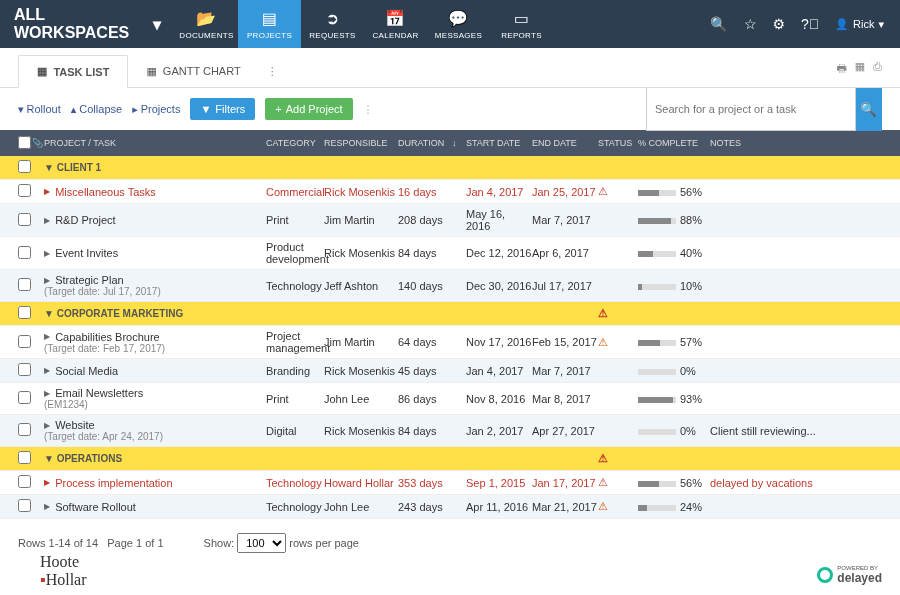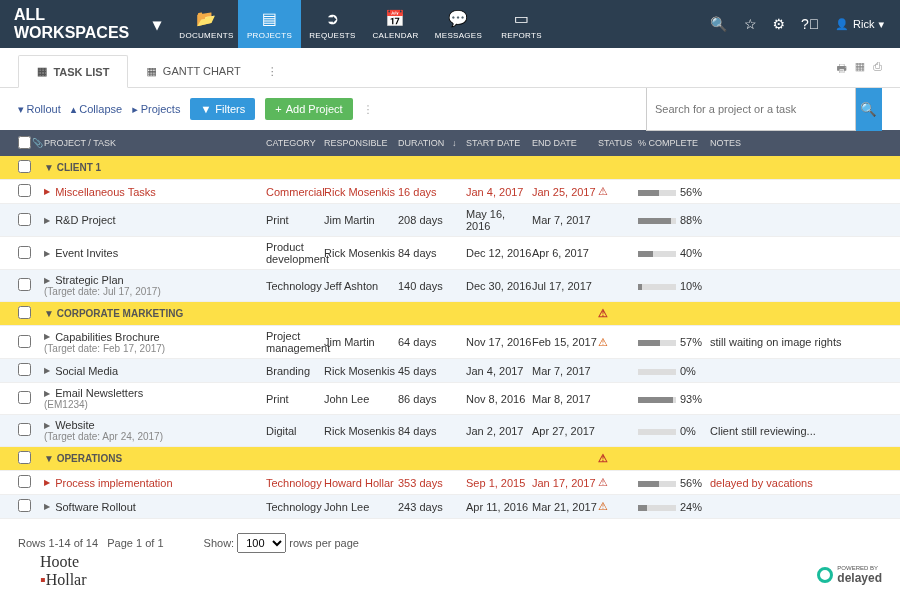"still waiting on image rights" span.c-notes { html: <span>still waiting on image rights</span> -> none }
